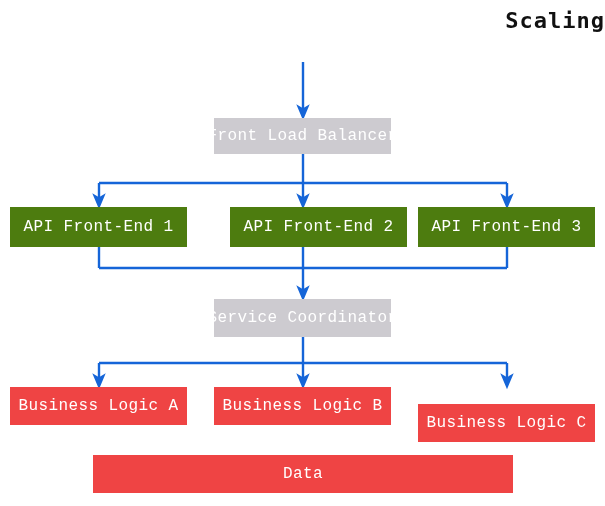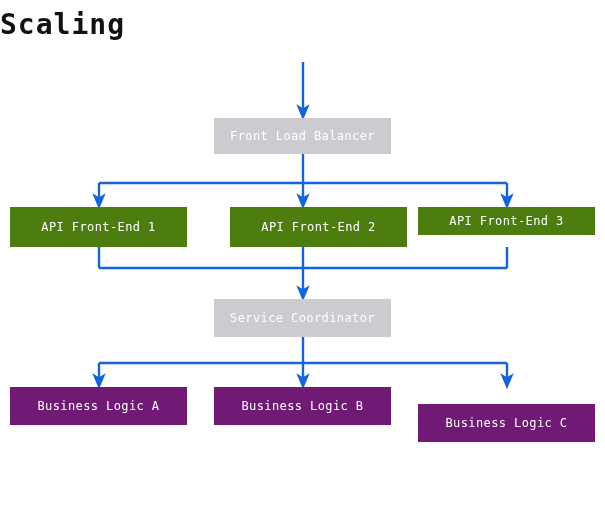"Scaling" #page-title { font-size: 28px -> 22px; text-align: left -> right }
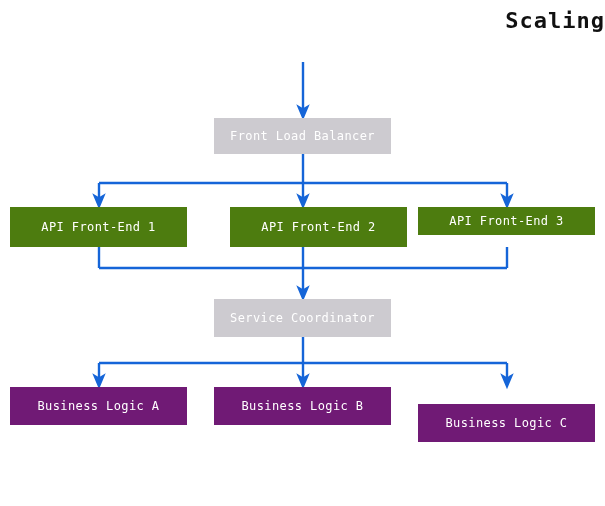"Front Load Balancer" .node { font-family: none -> Liberation Mono, monospace; font-size: 12px -> 16px }
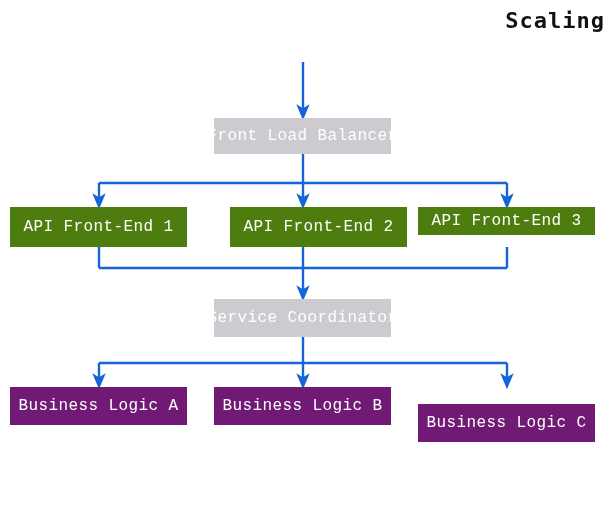"API Front-End 3" #node-api-front-end-3 { height: 28px -> 40px }
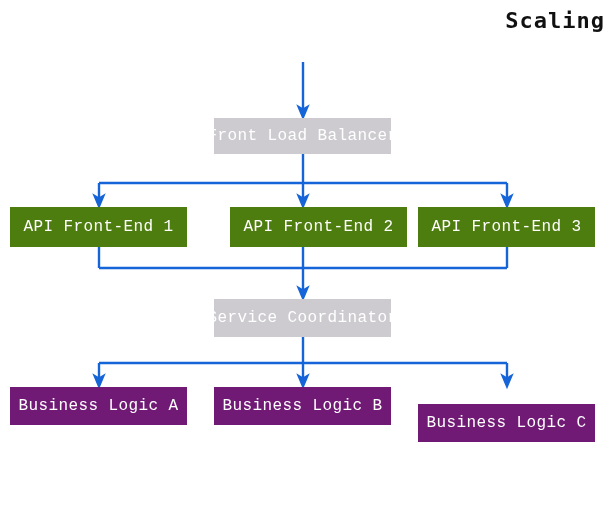"Business Logic A" .node-peach { background: #701a75 -> #ef4444 }
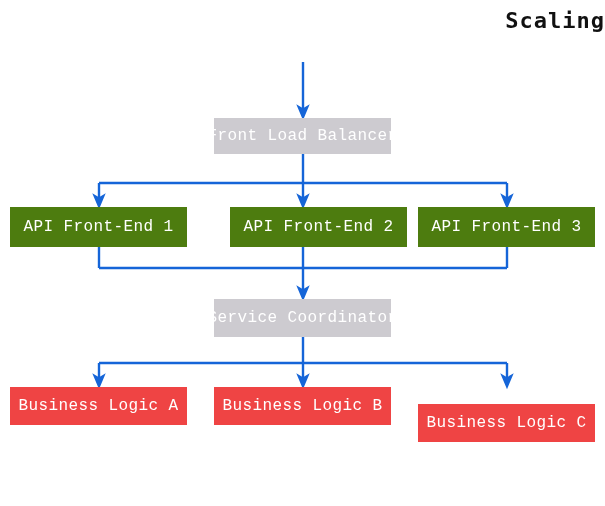"Data" div.node { html: none -> <div> <span>Data</span> </div> }
